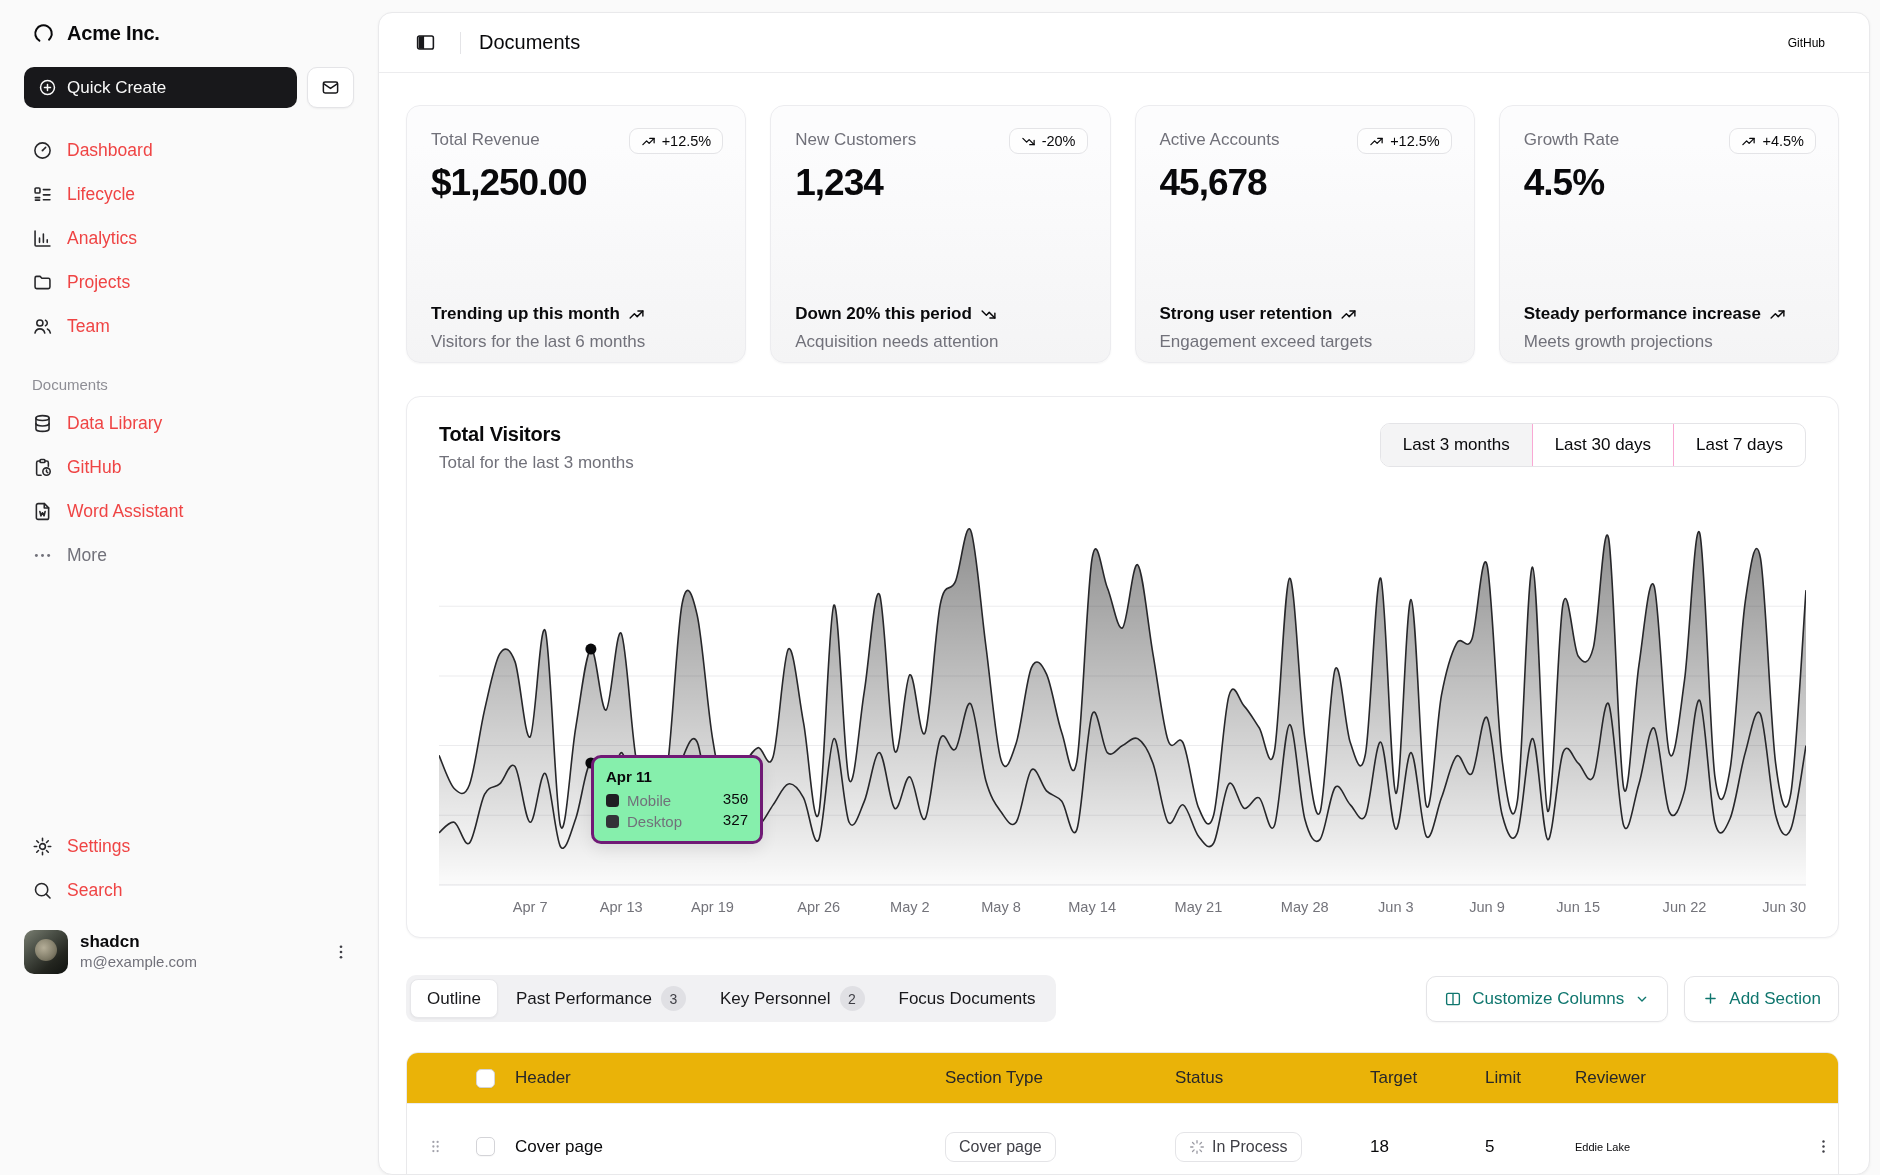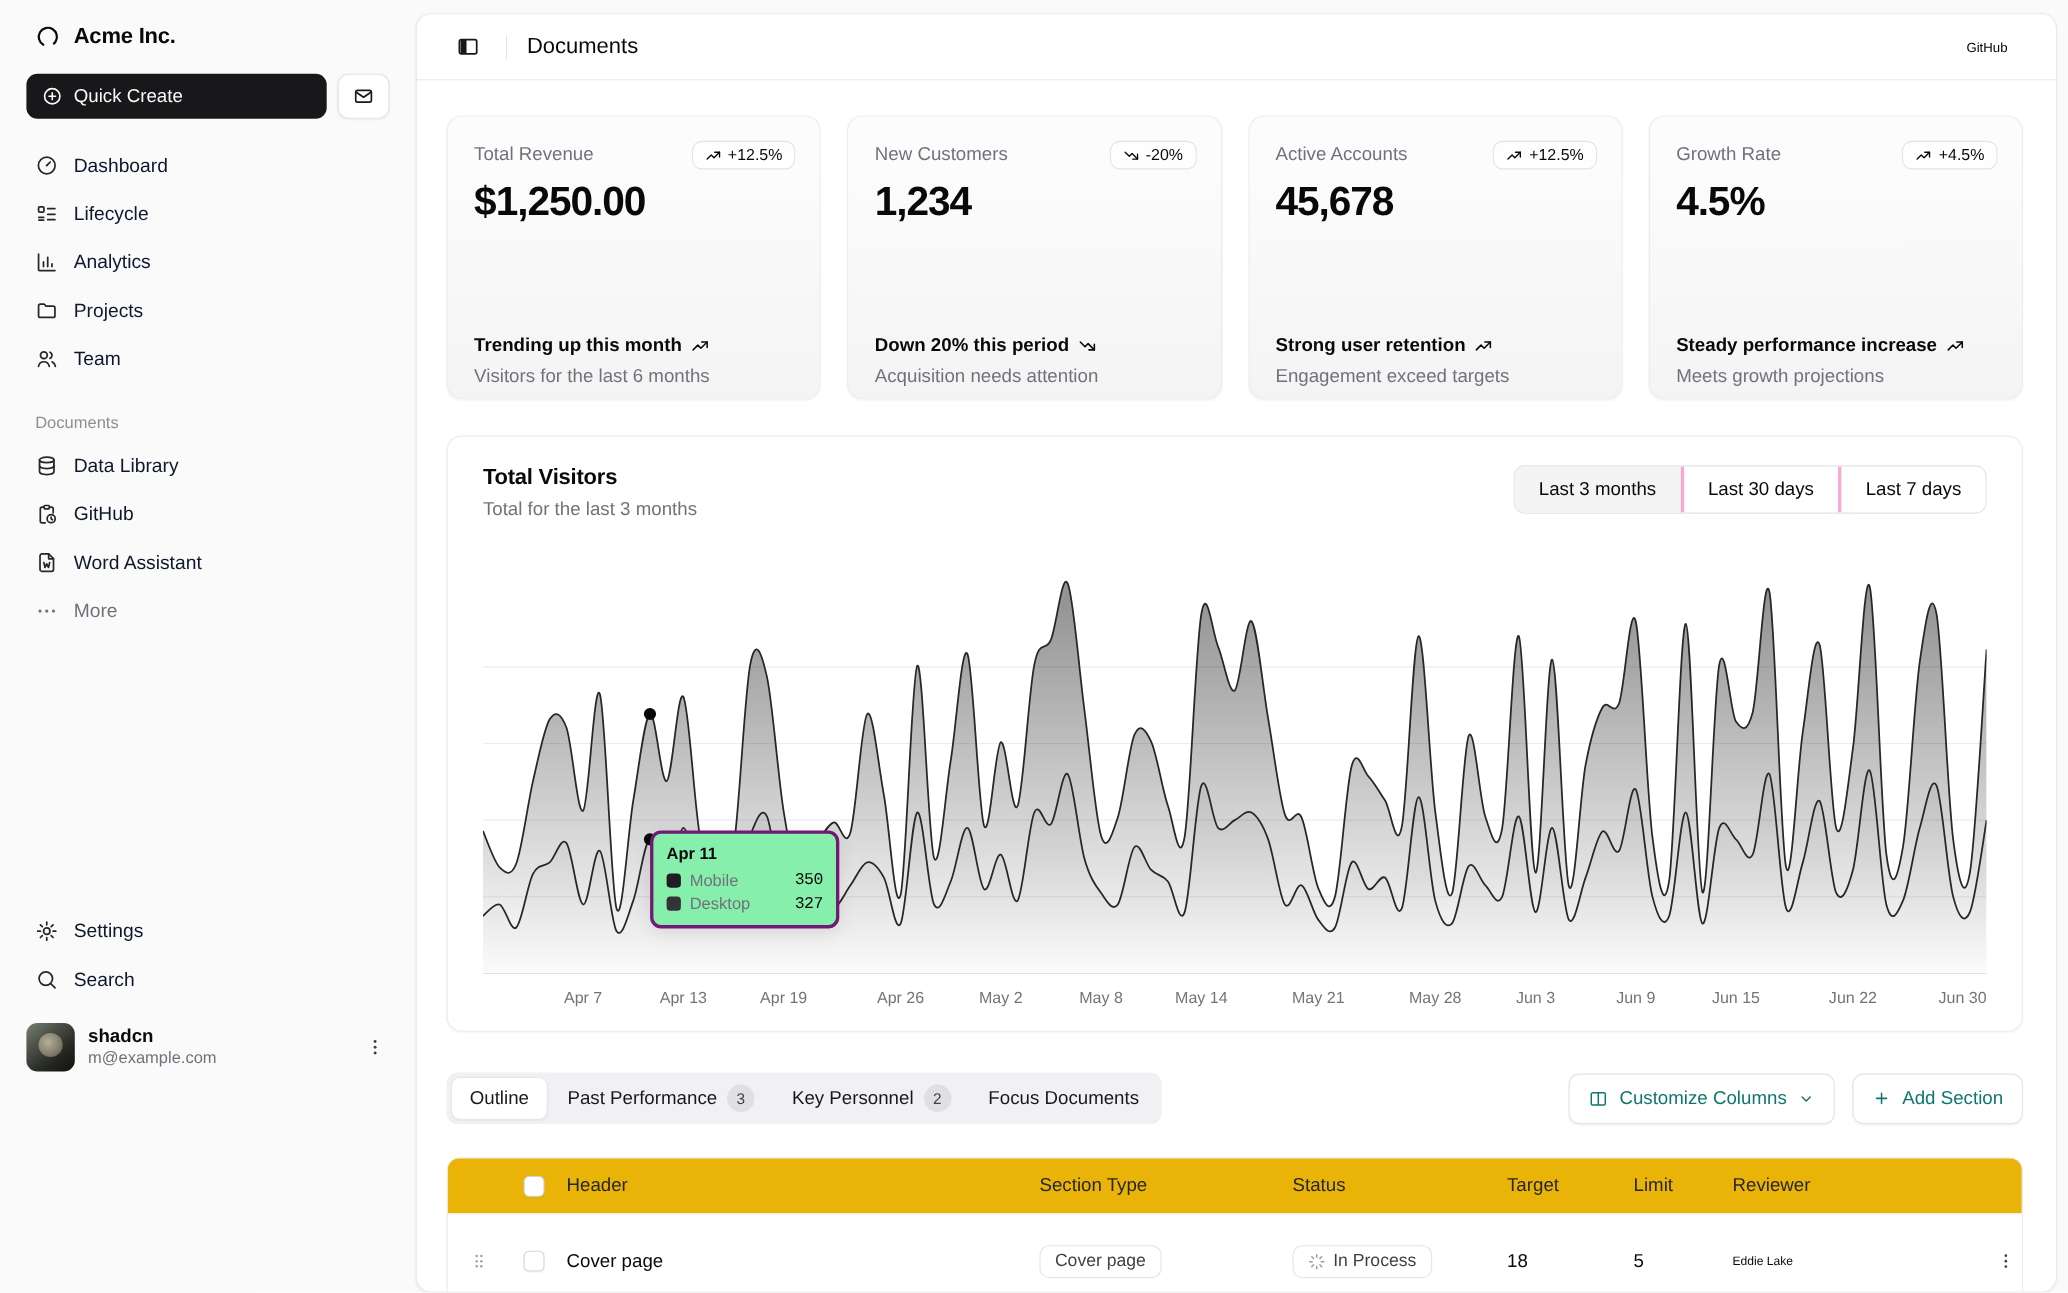"Dashboard" .nav li { color: #0f172a -> #ef4444 }
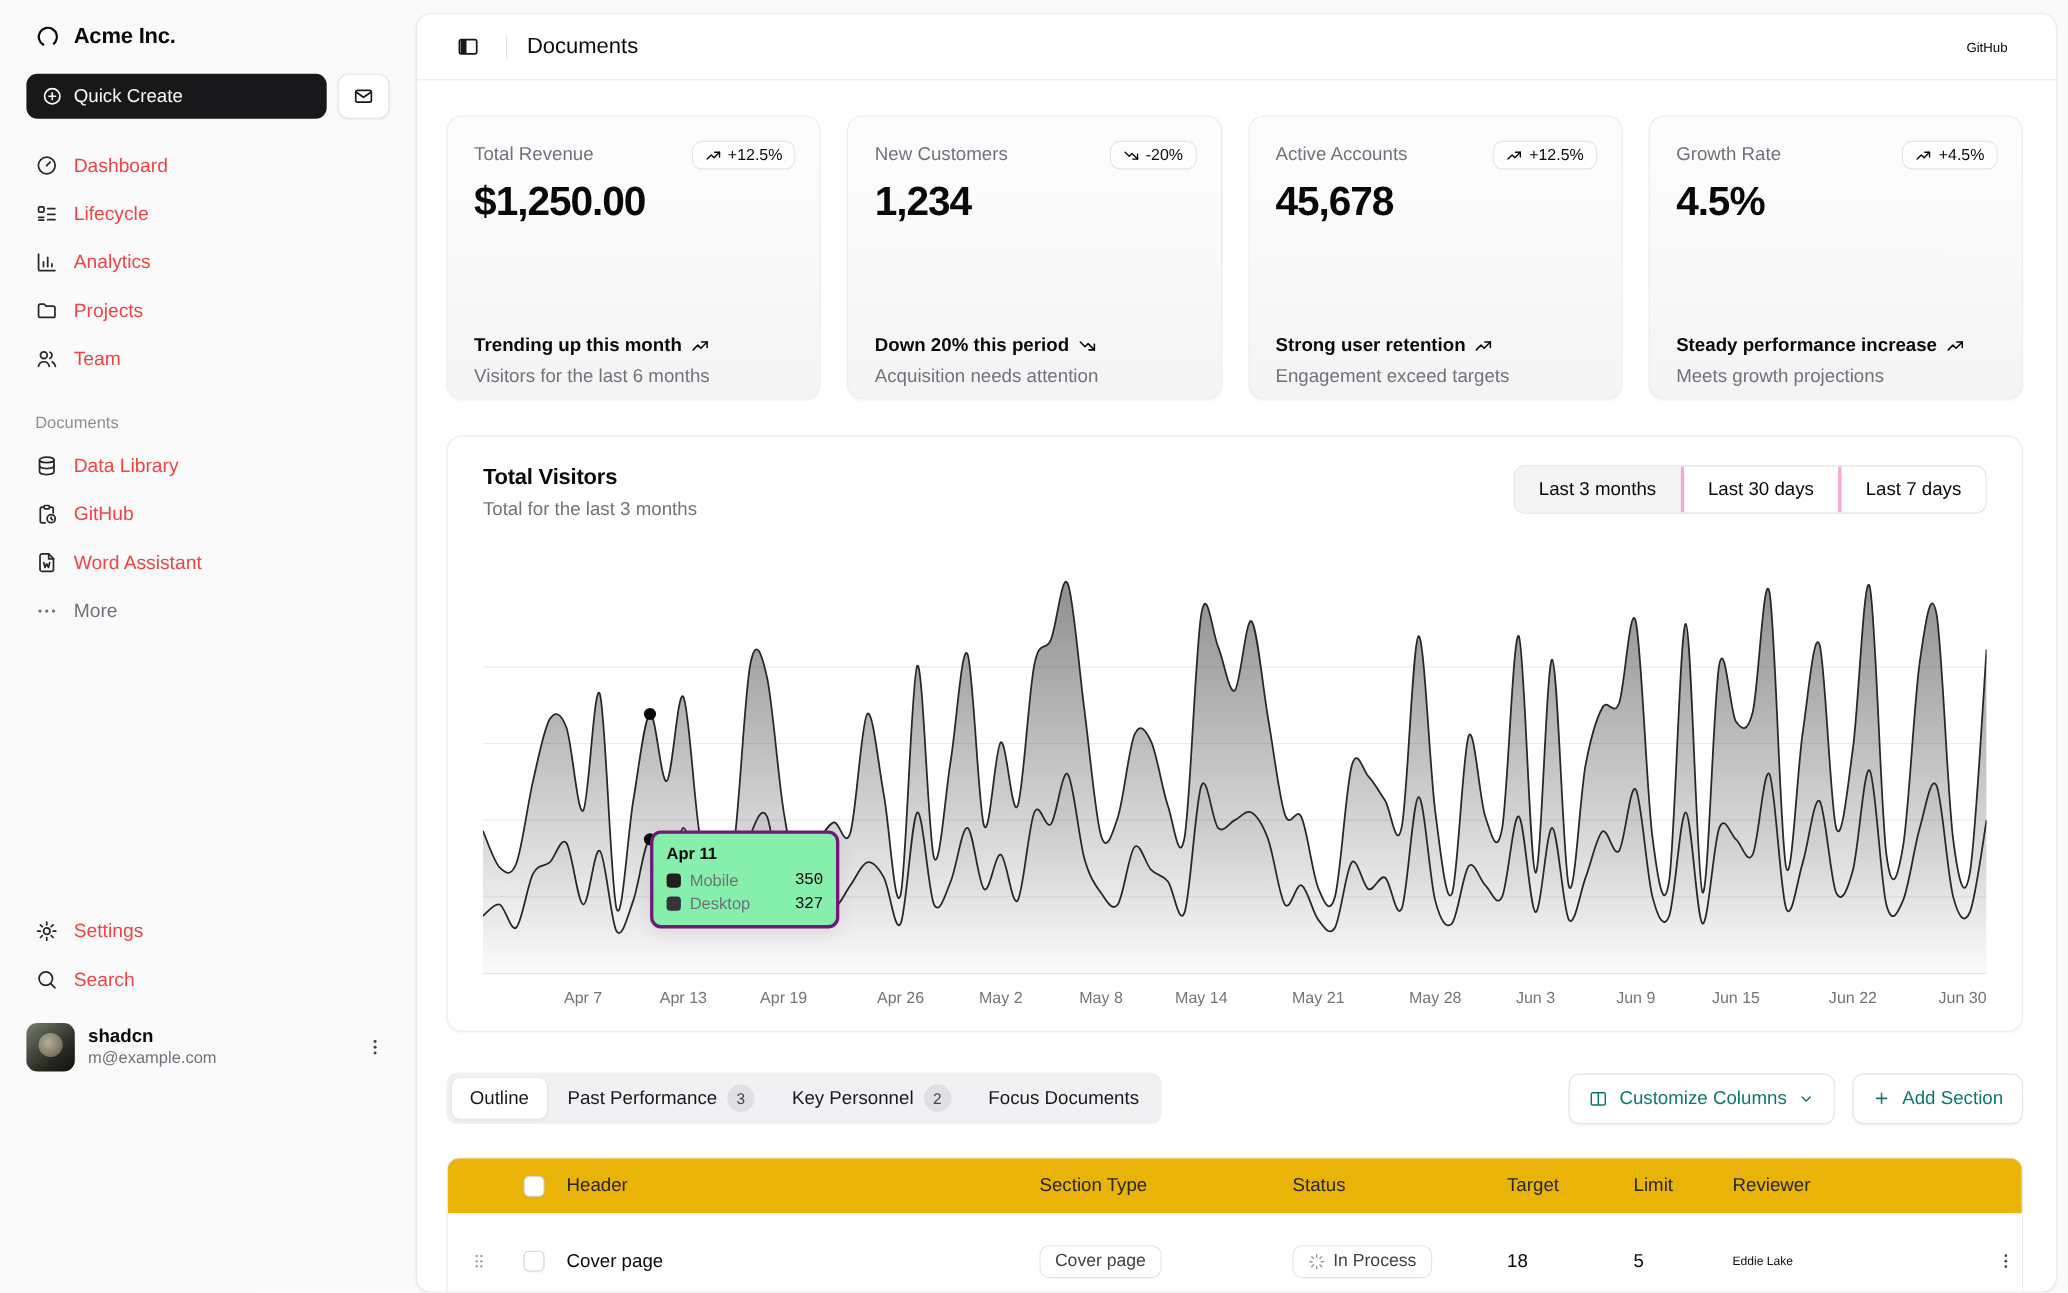"Last 30 days" .range-seg + .range-seg { border-left: 3px solid #f9a8d4 -> 1px solid #f9a8d4 }
